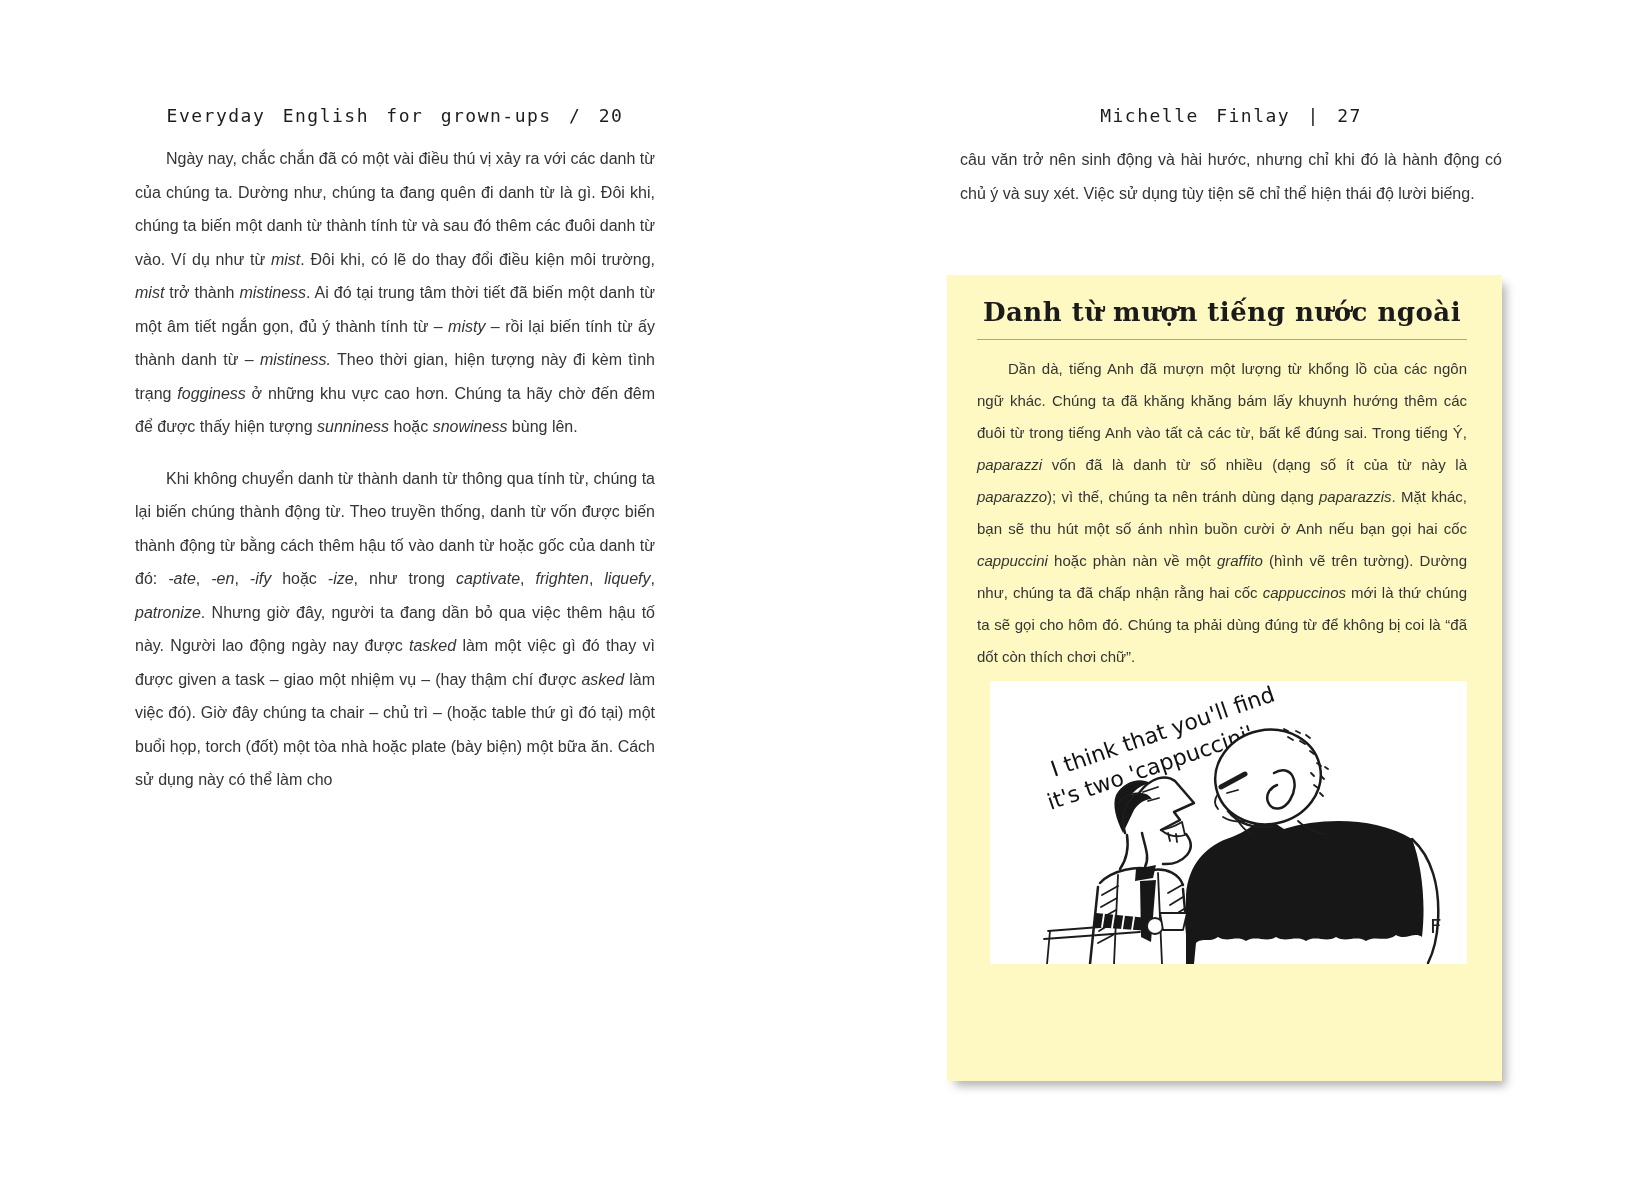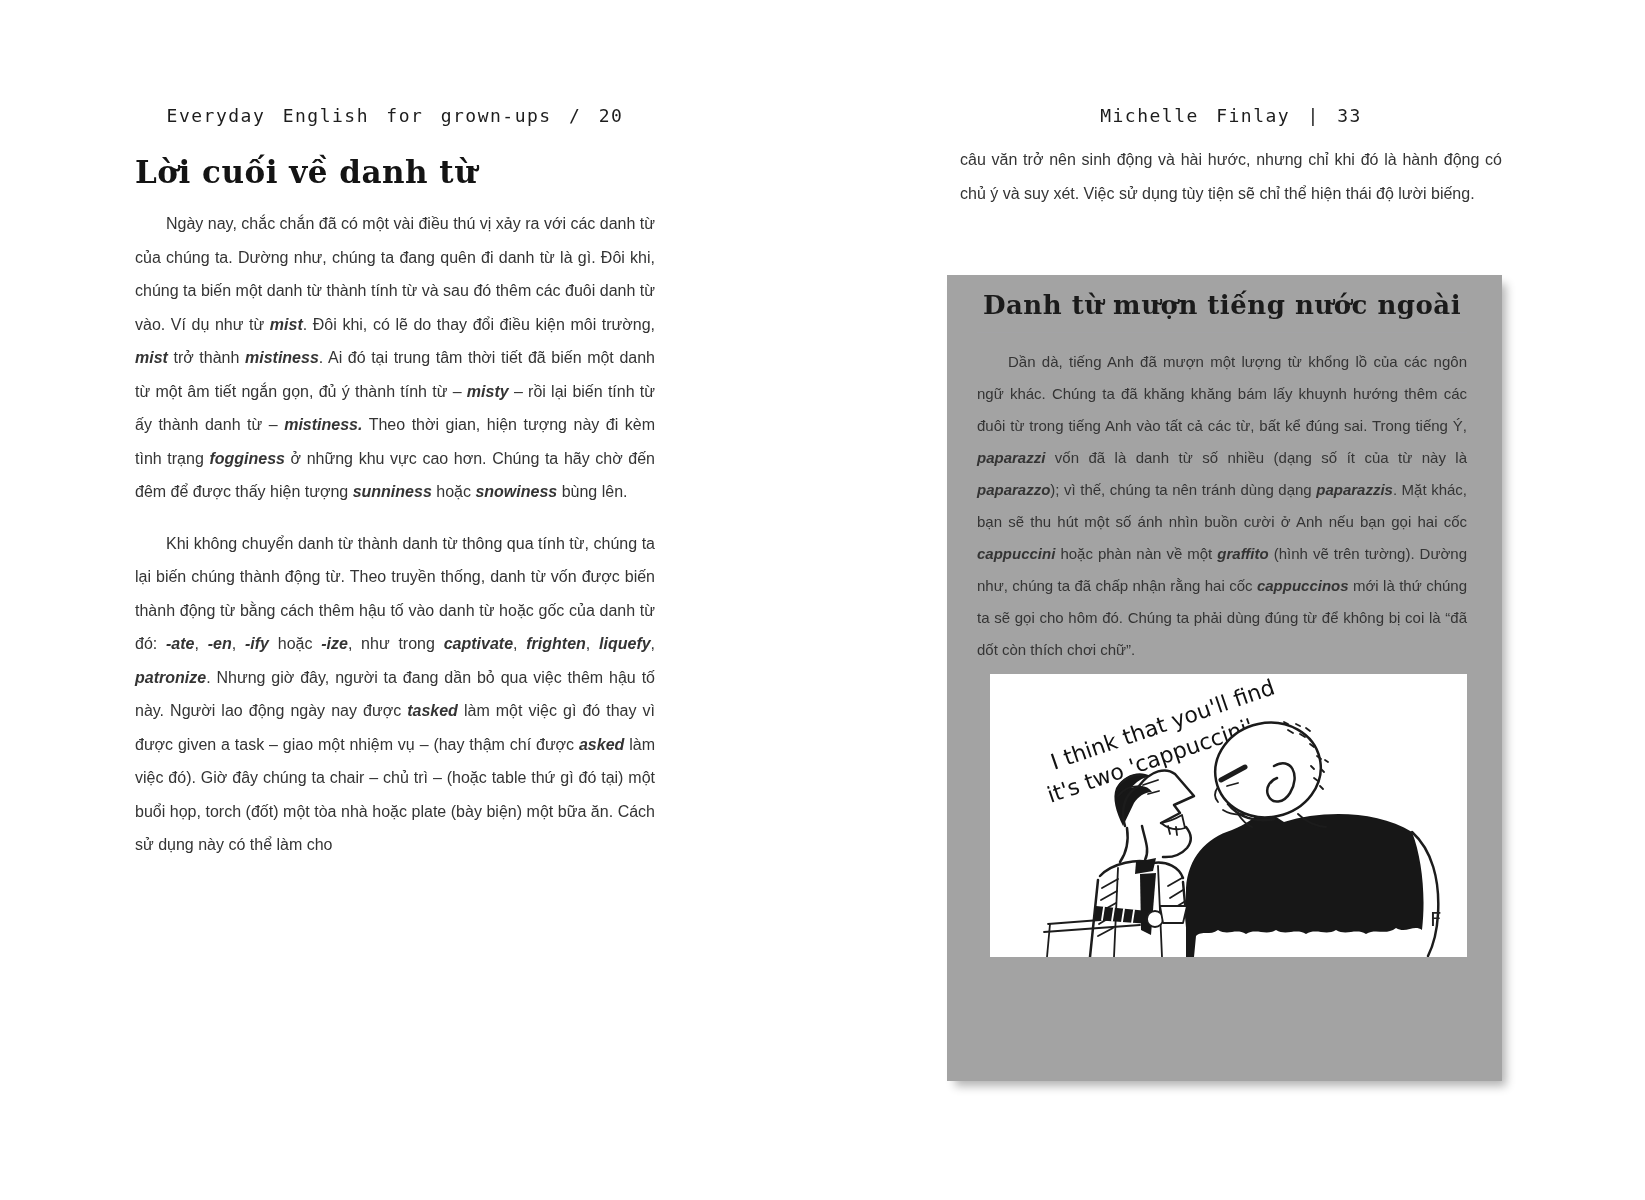"Michelle Finlay | 33" div.running-head { text: 33 -> 27 }
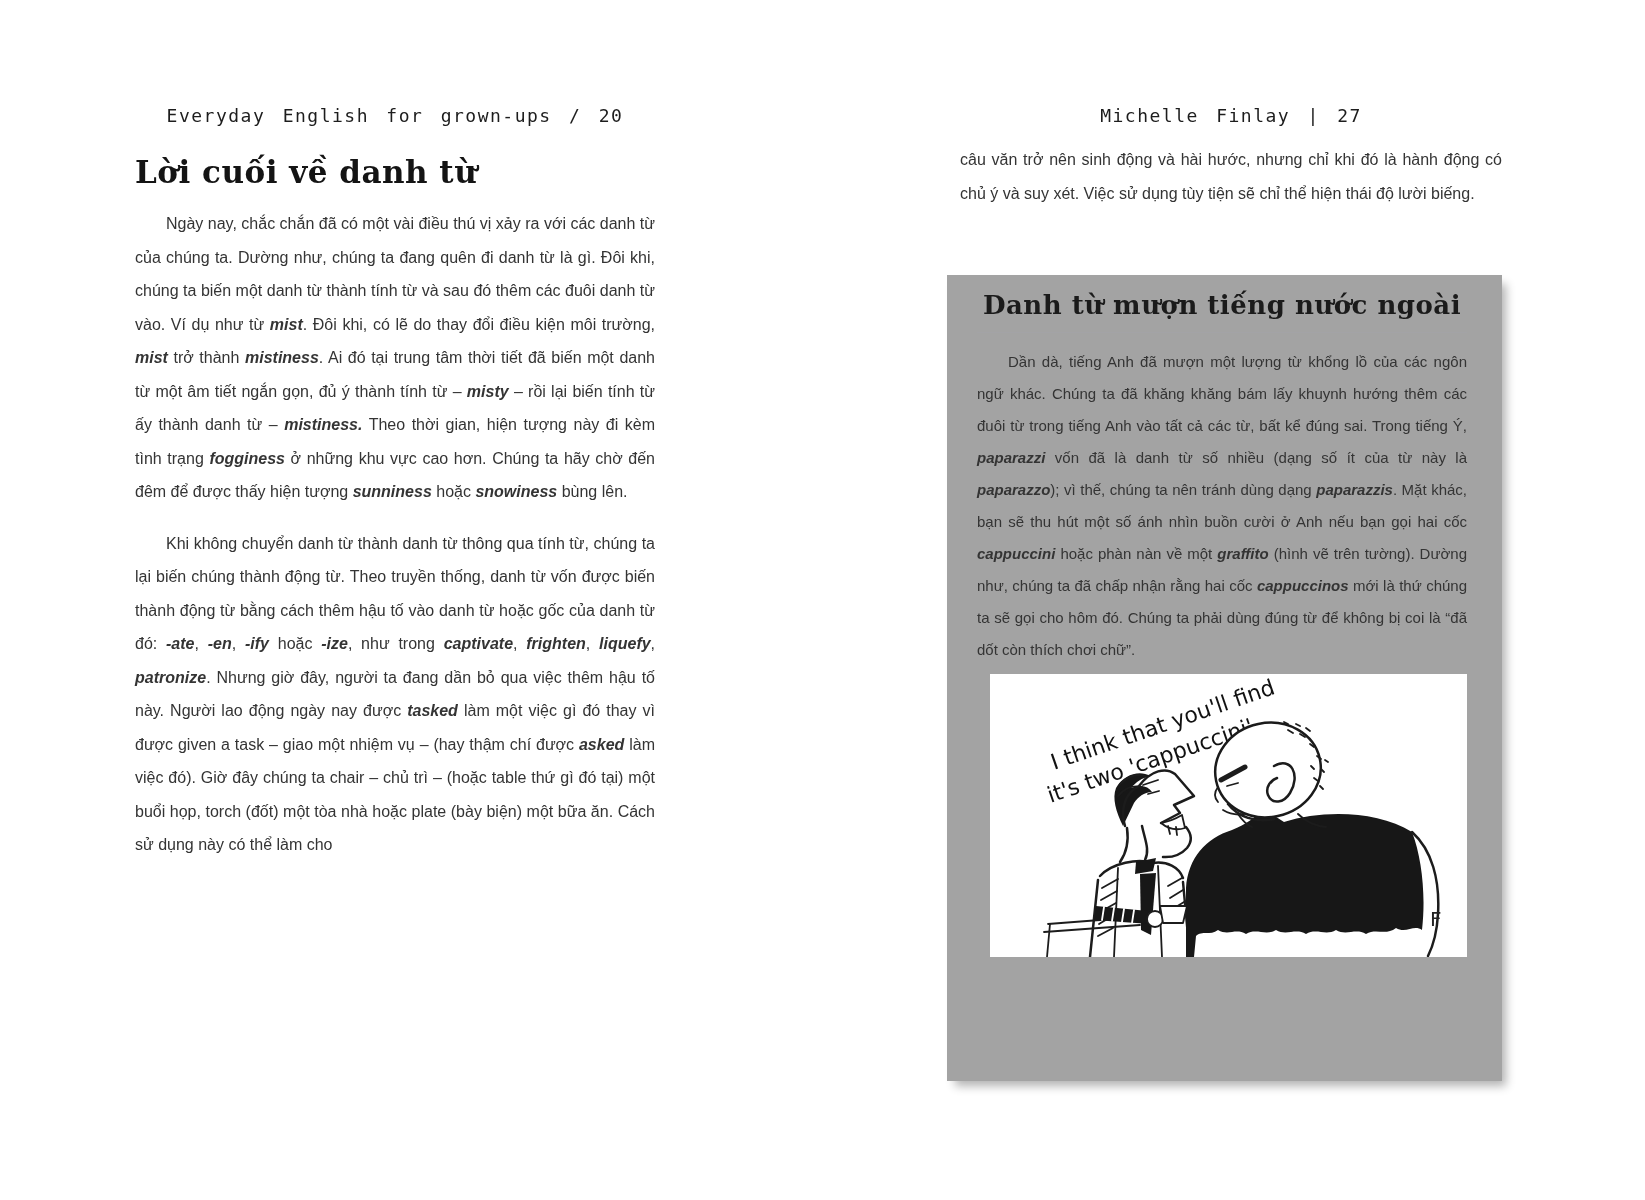"Lời cuối về danh từ" h1.chapter-title { html: <h1>Lời cuối về danh từ</h1> -> none }
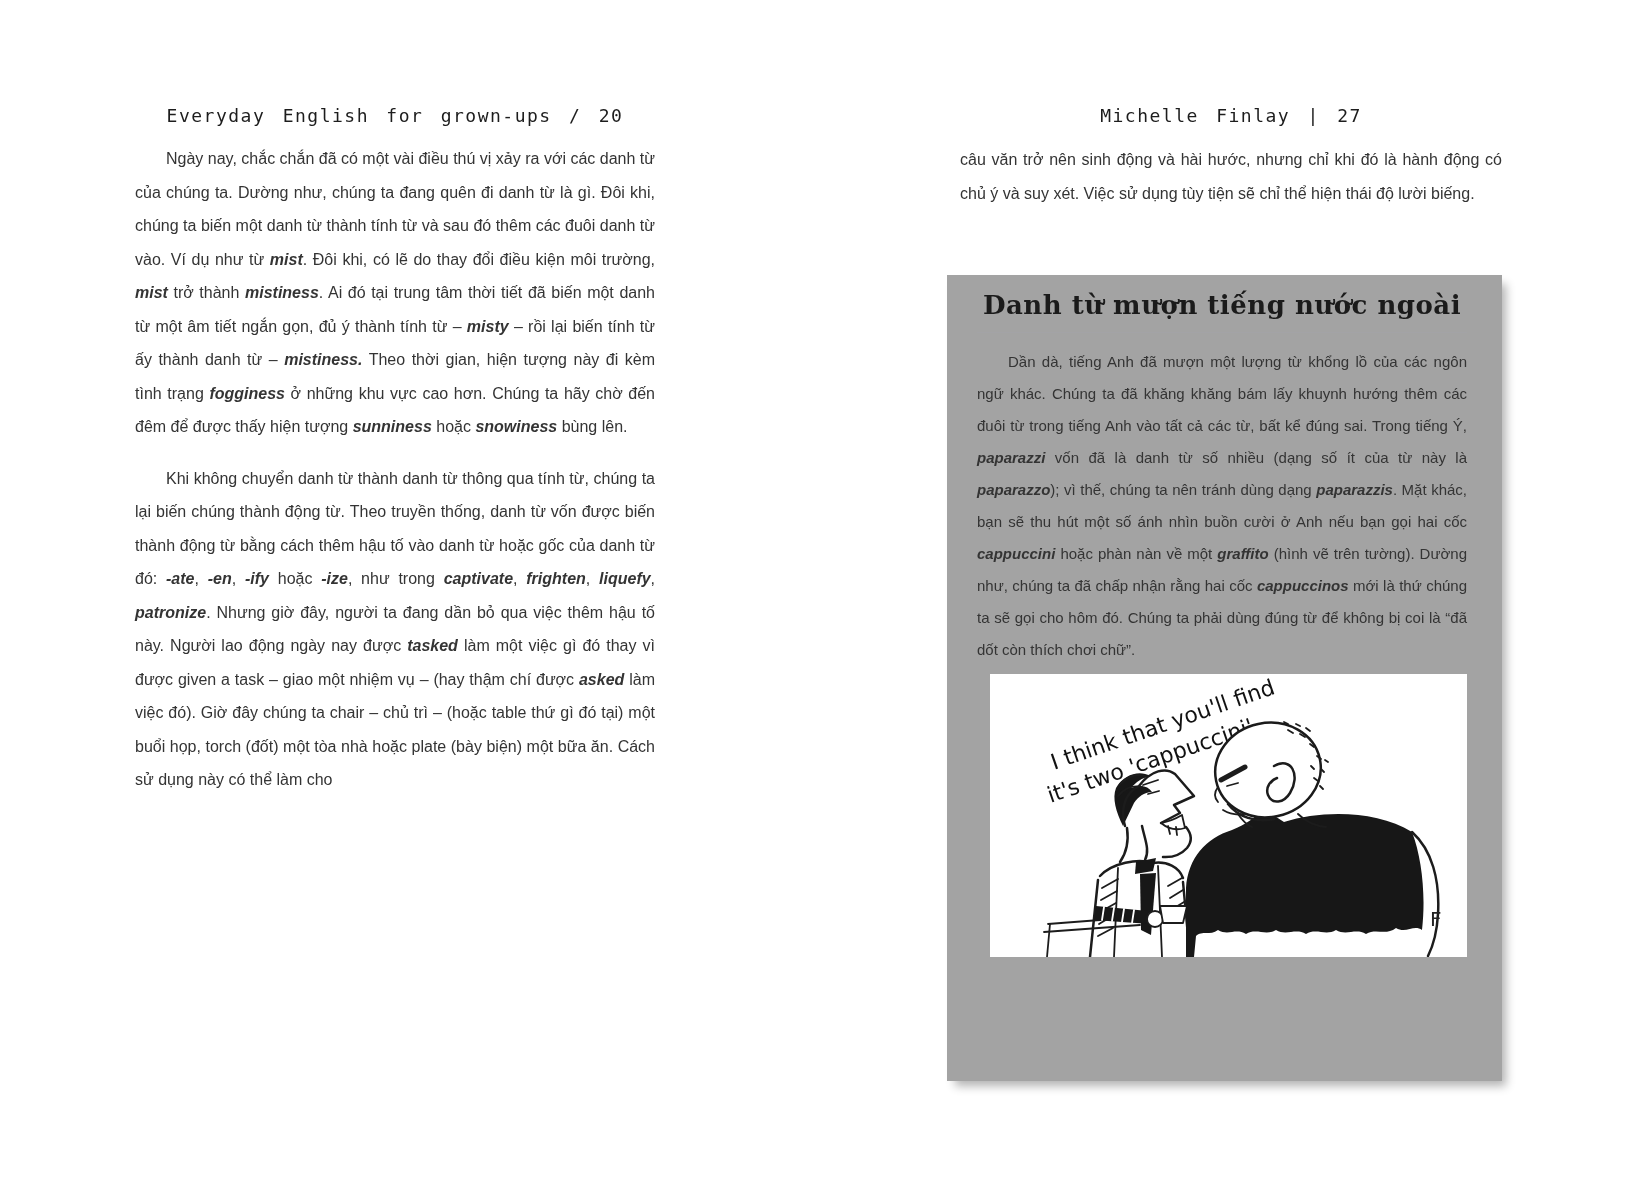"mist" .it { font-weight: bold -> none }
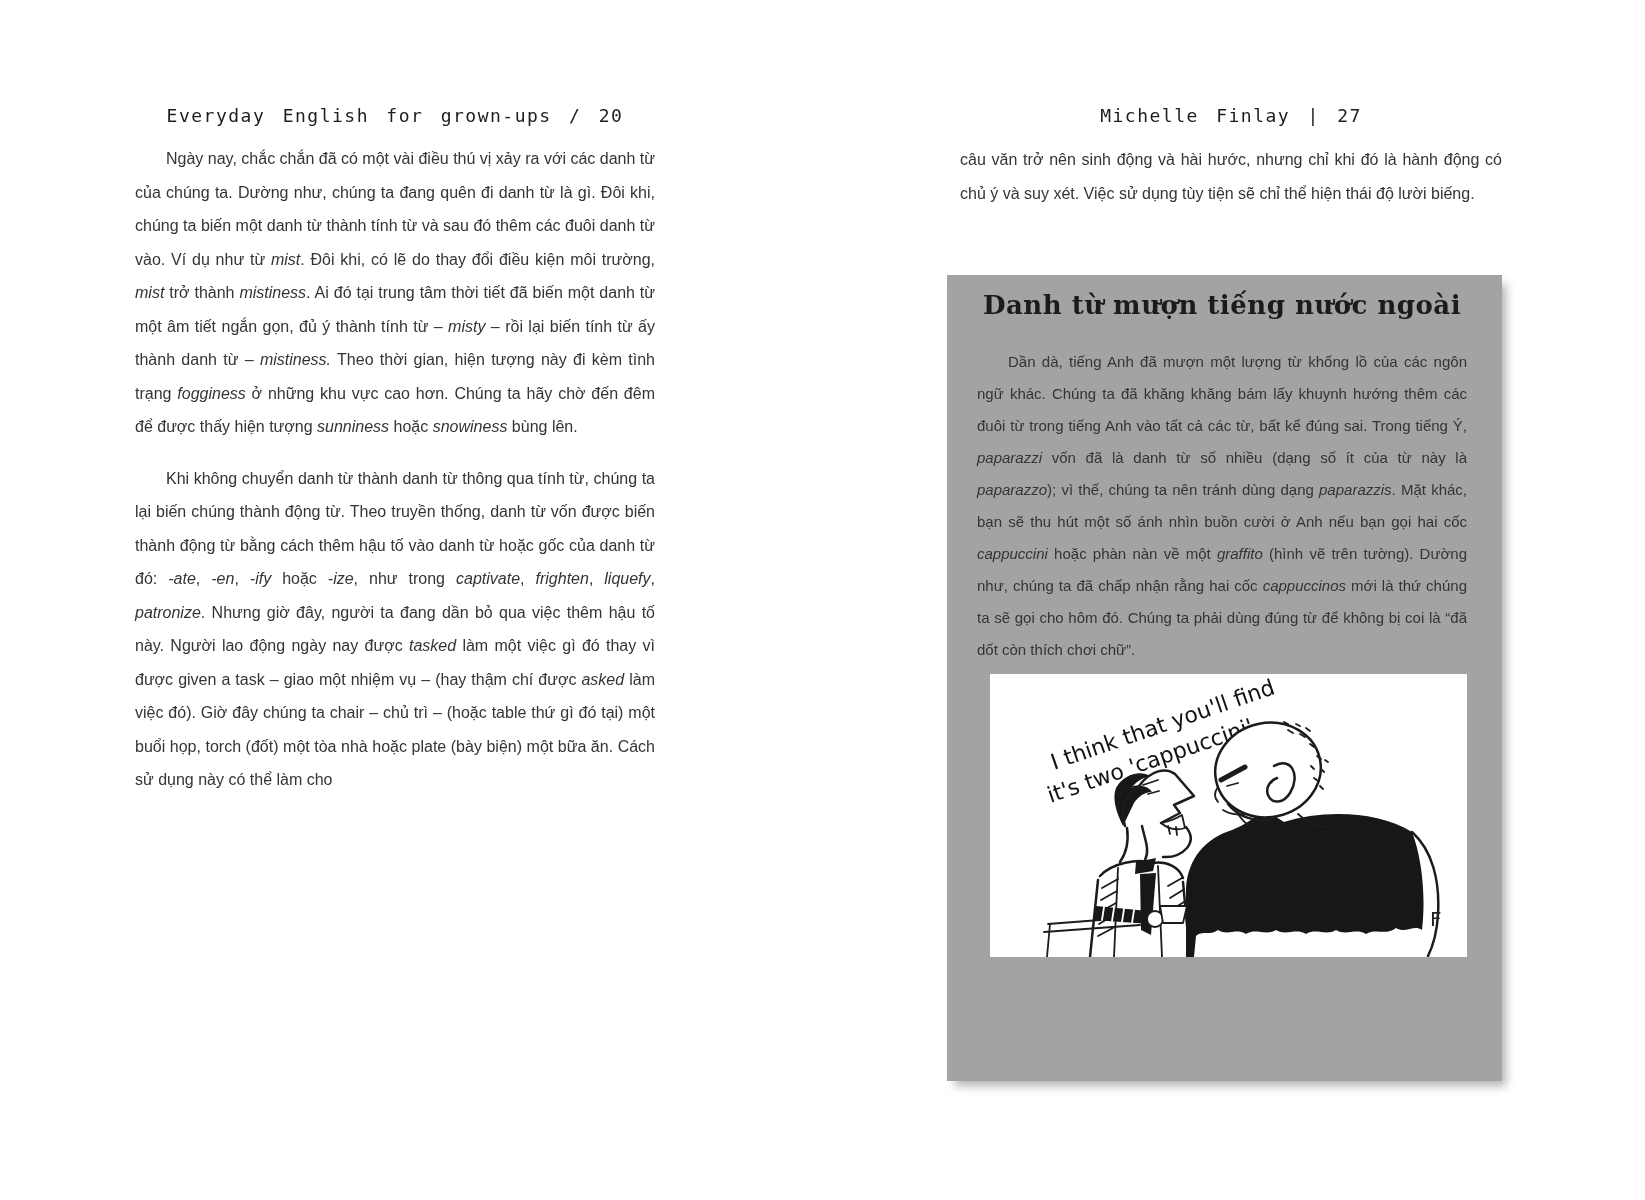"Danh từ mượn tiếng nước" .panel { background: #a3a3a3 -> #fef9c3; padding: 13px 35px 0 30px -> 20px 35px 0 30px }
